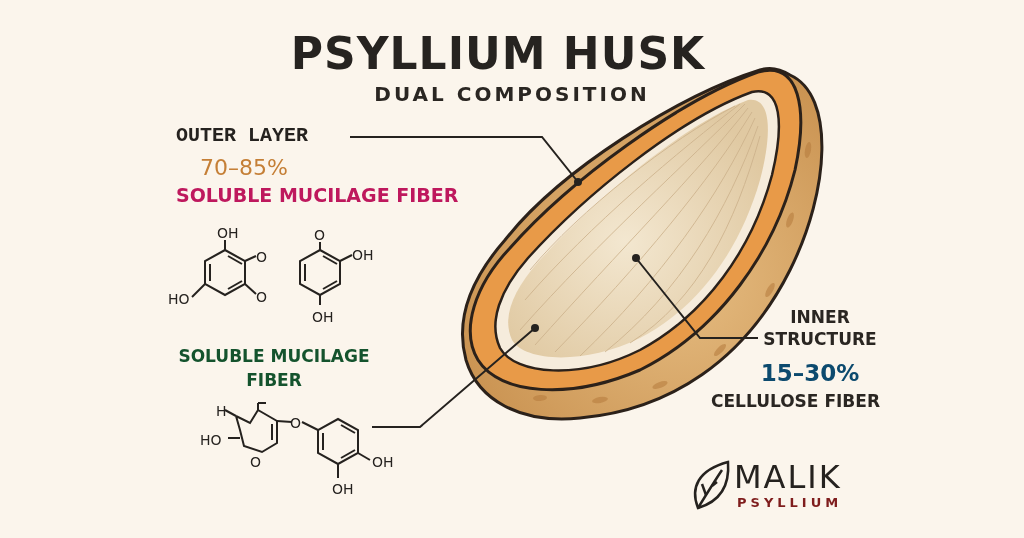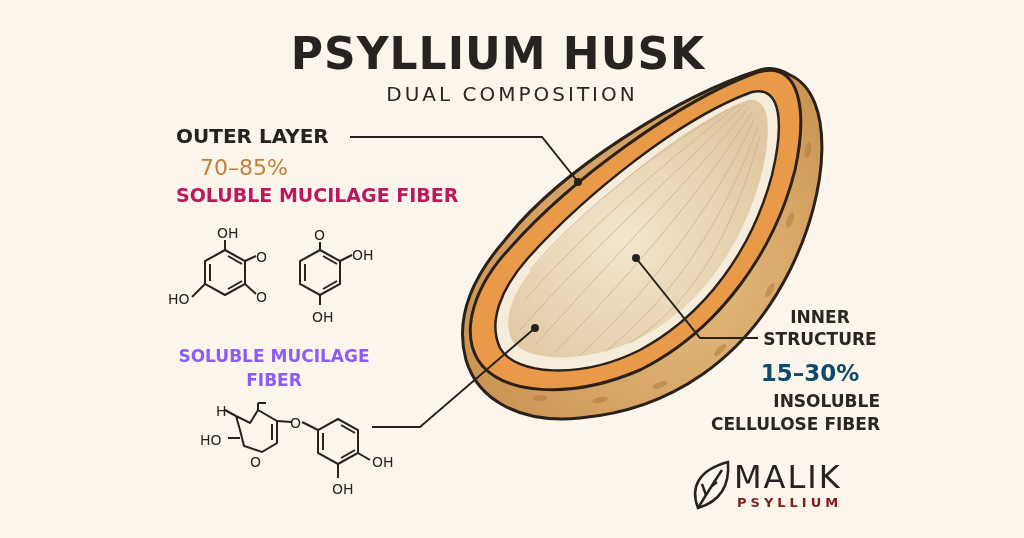"DUAL COMPOSITION" .subtitle { font-weight: normal -> bold }
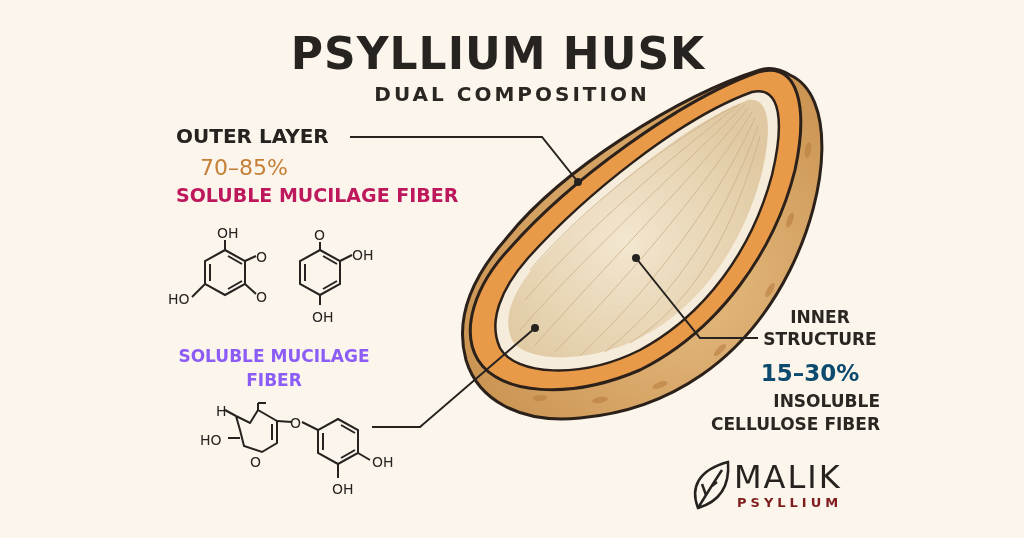"OUTER LAYER" .outer-label { font-family: none -> Liberation Mono, monospace }
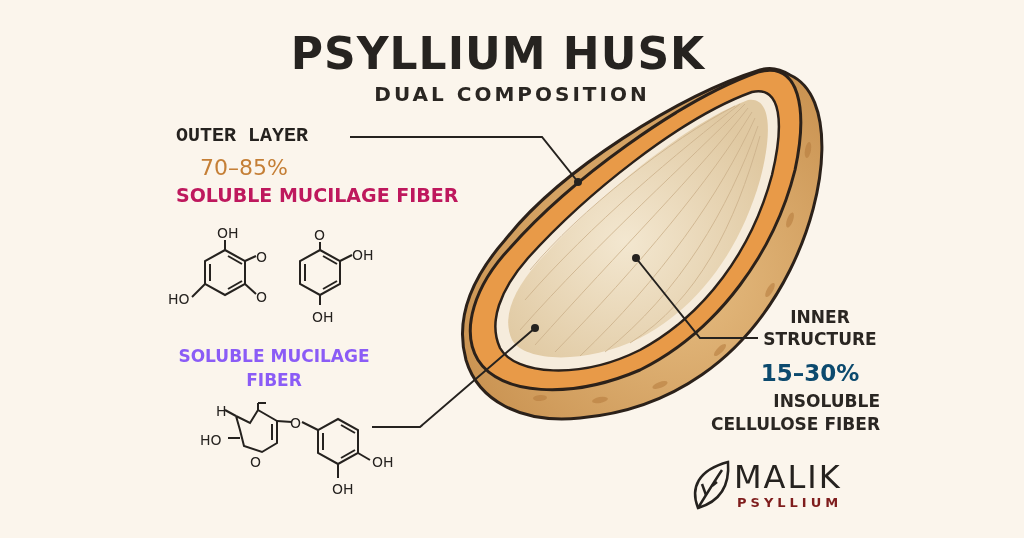"SOLUBLE MUCILAGE" .sol-label { color: #8b5cf6 -> #14532d }
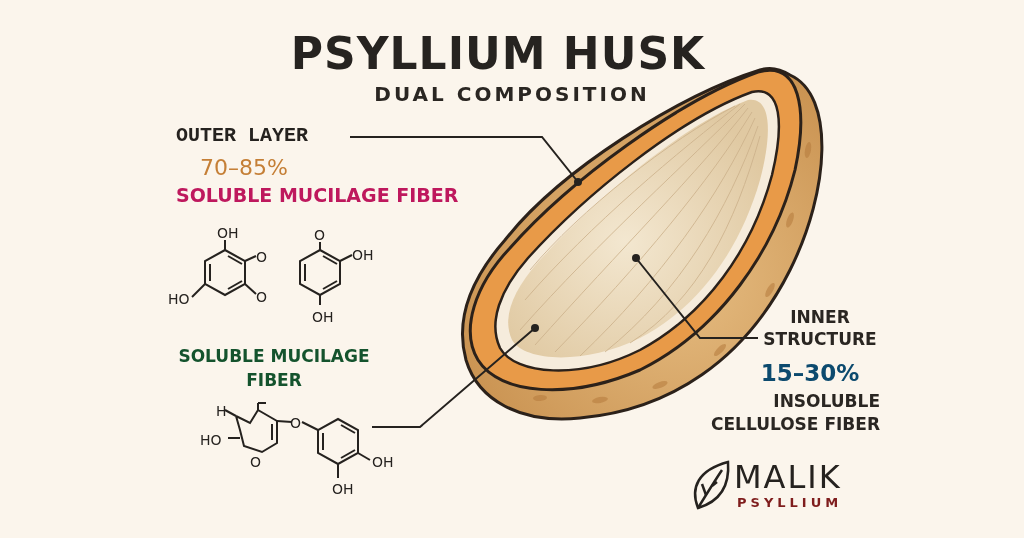"INSOLUBLE" div { html: <div>INSOLUBLE</div> -> none }
